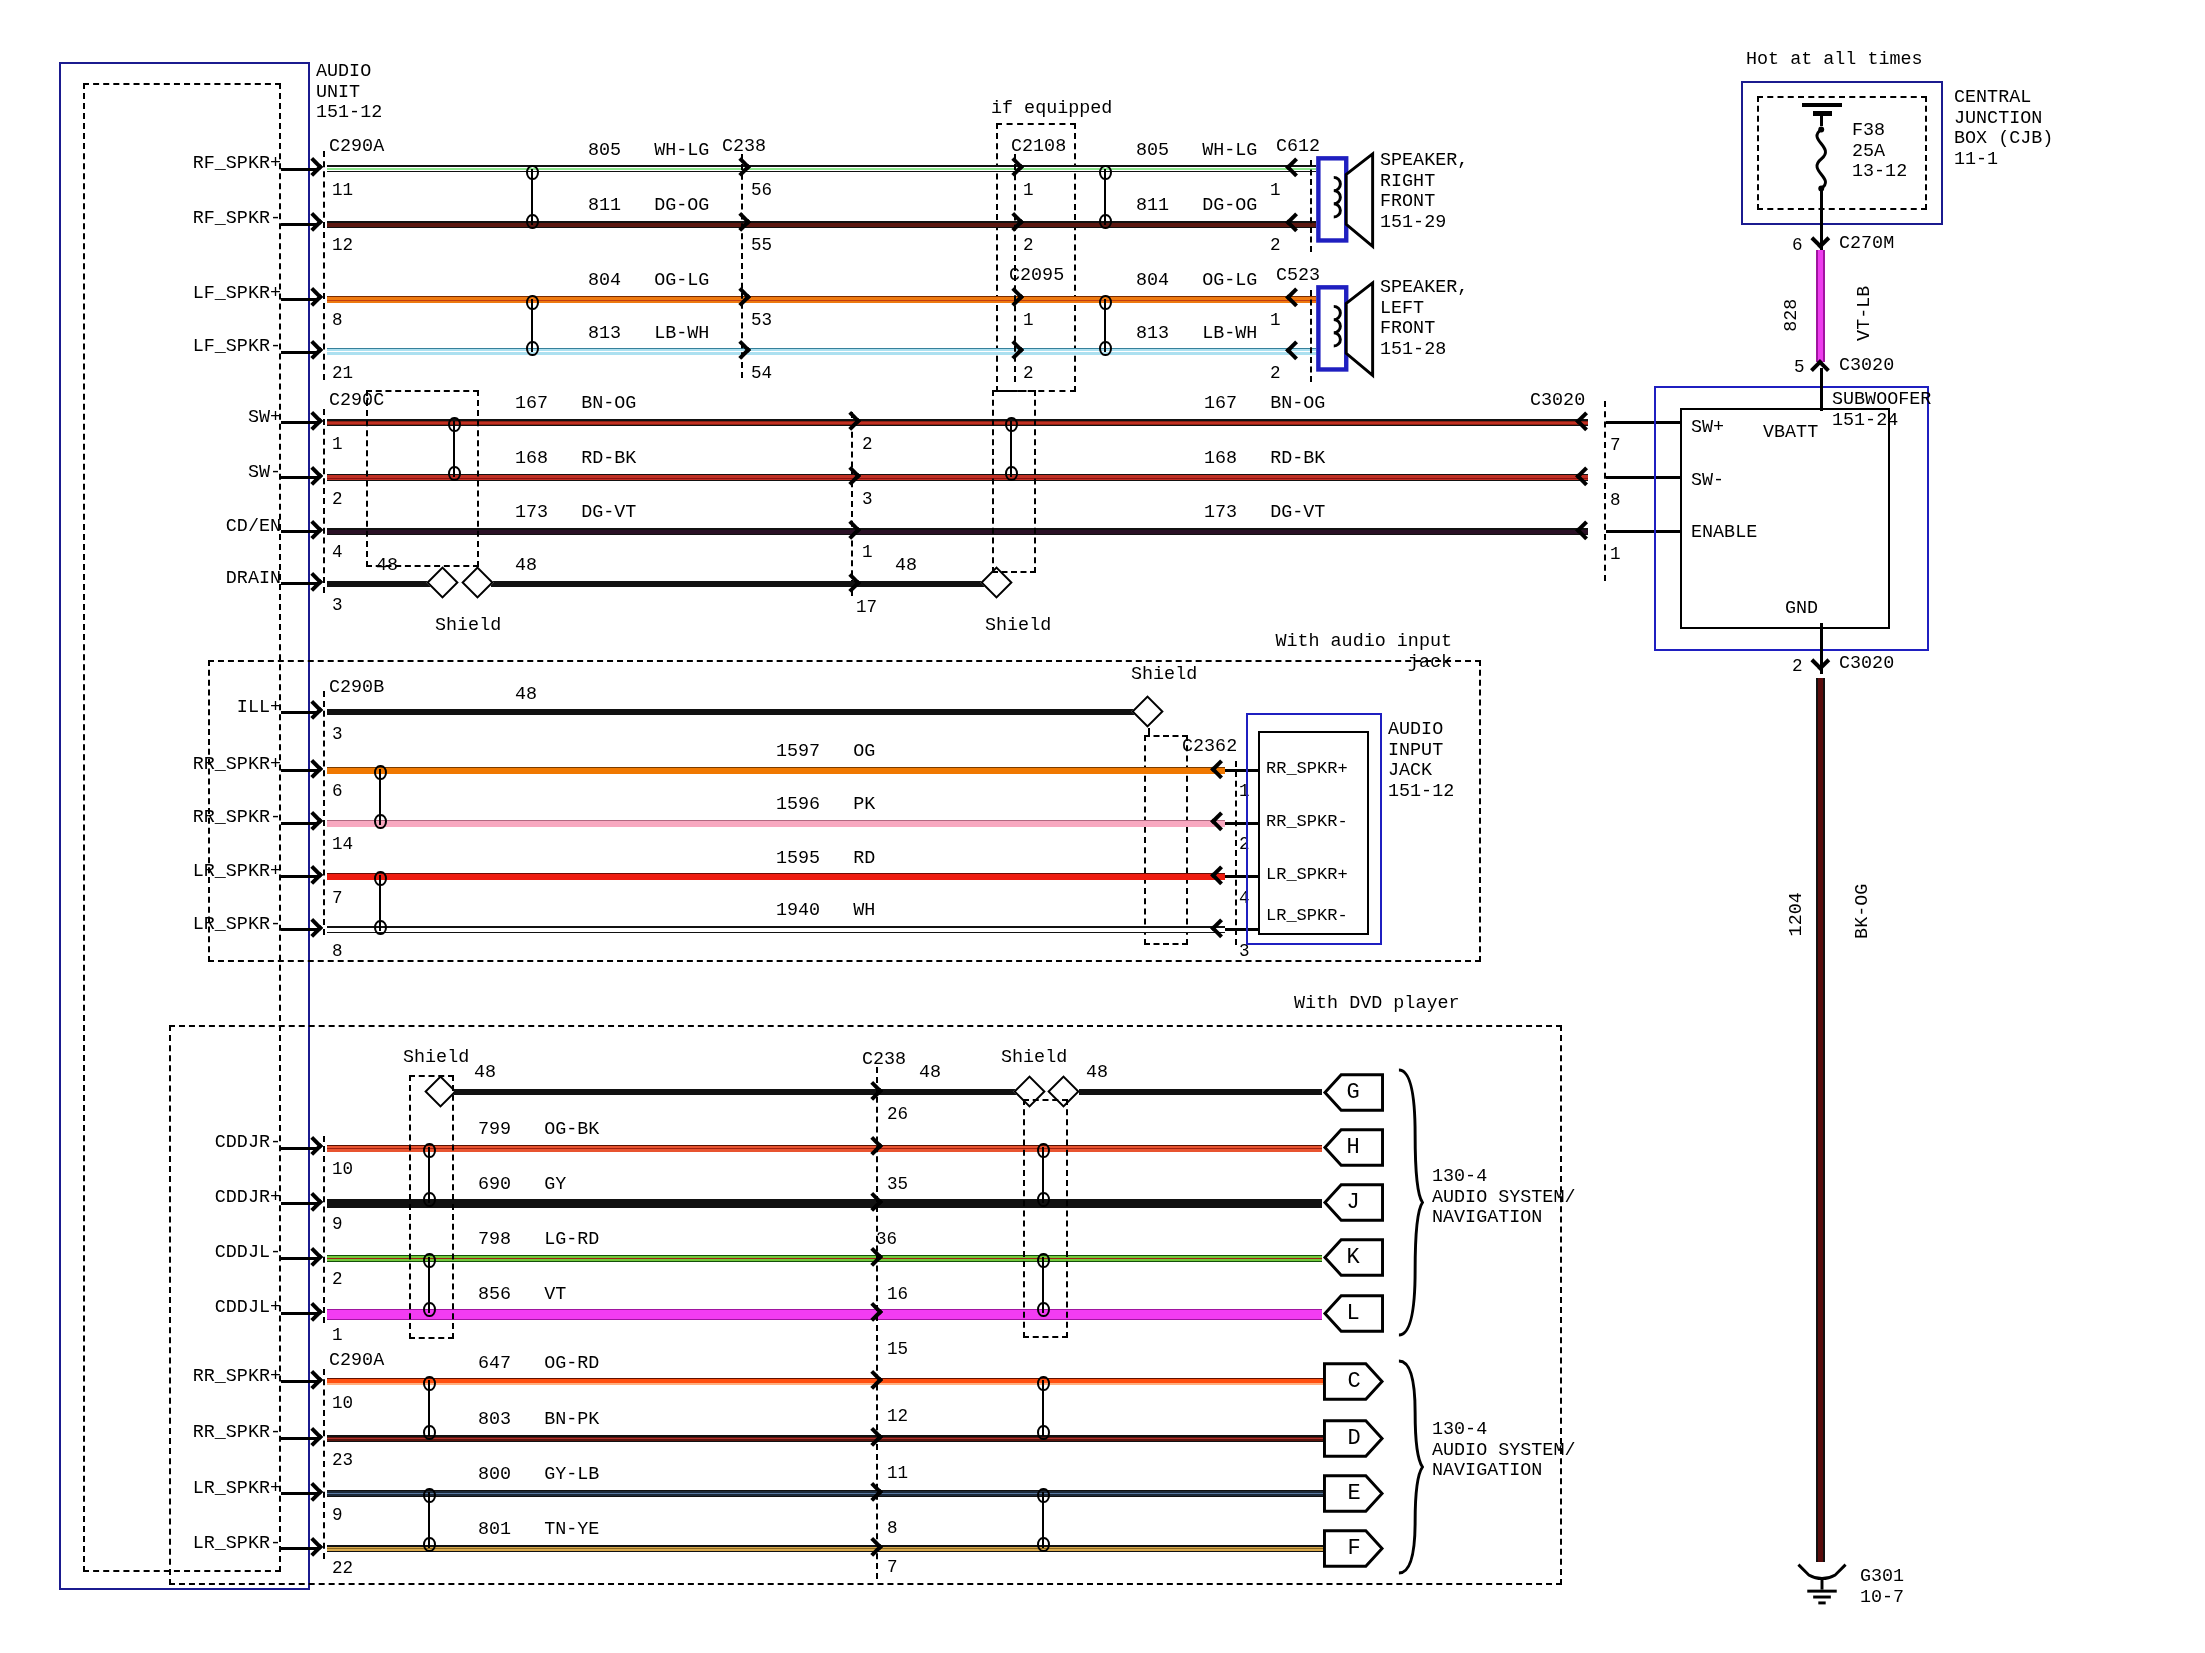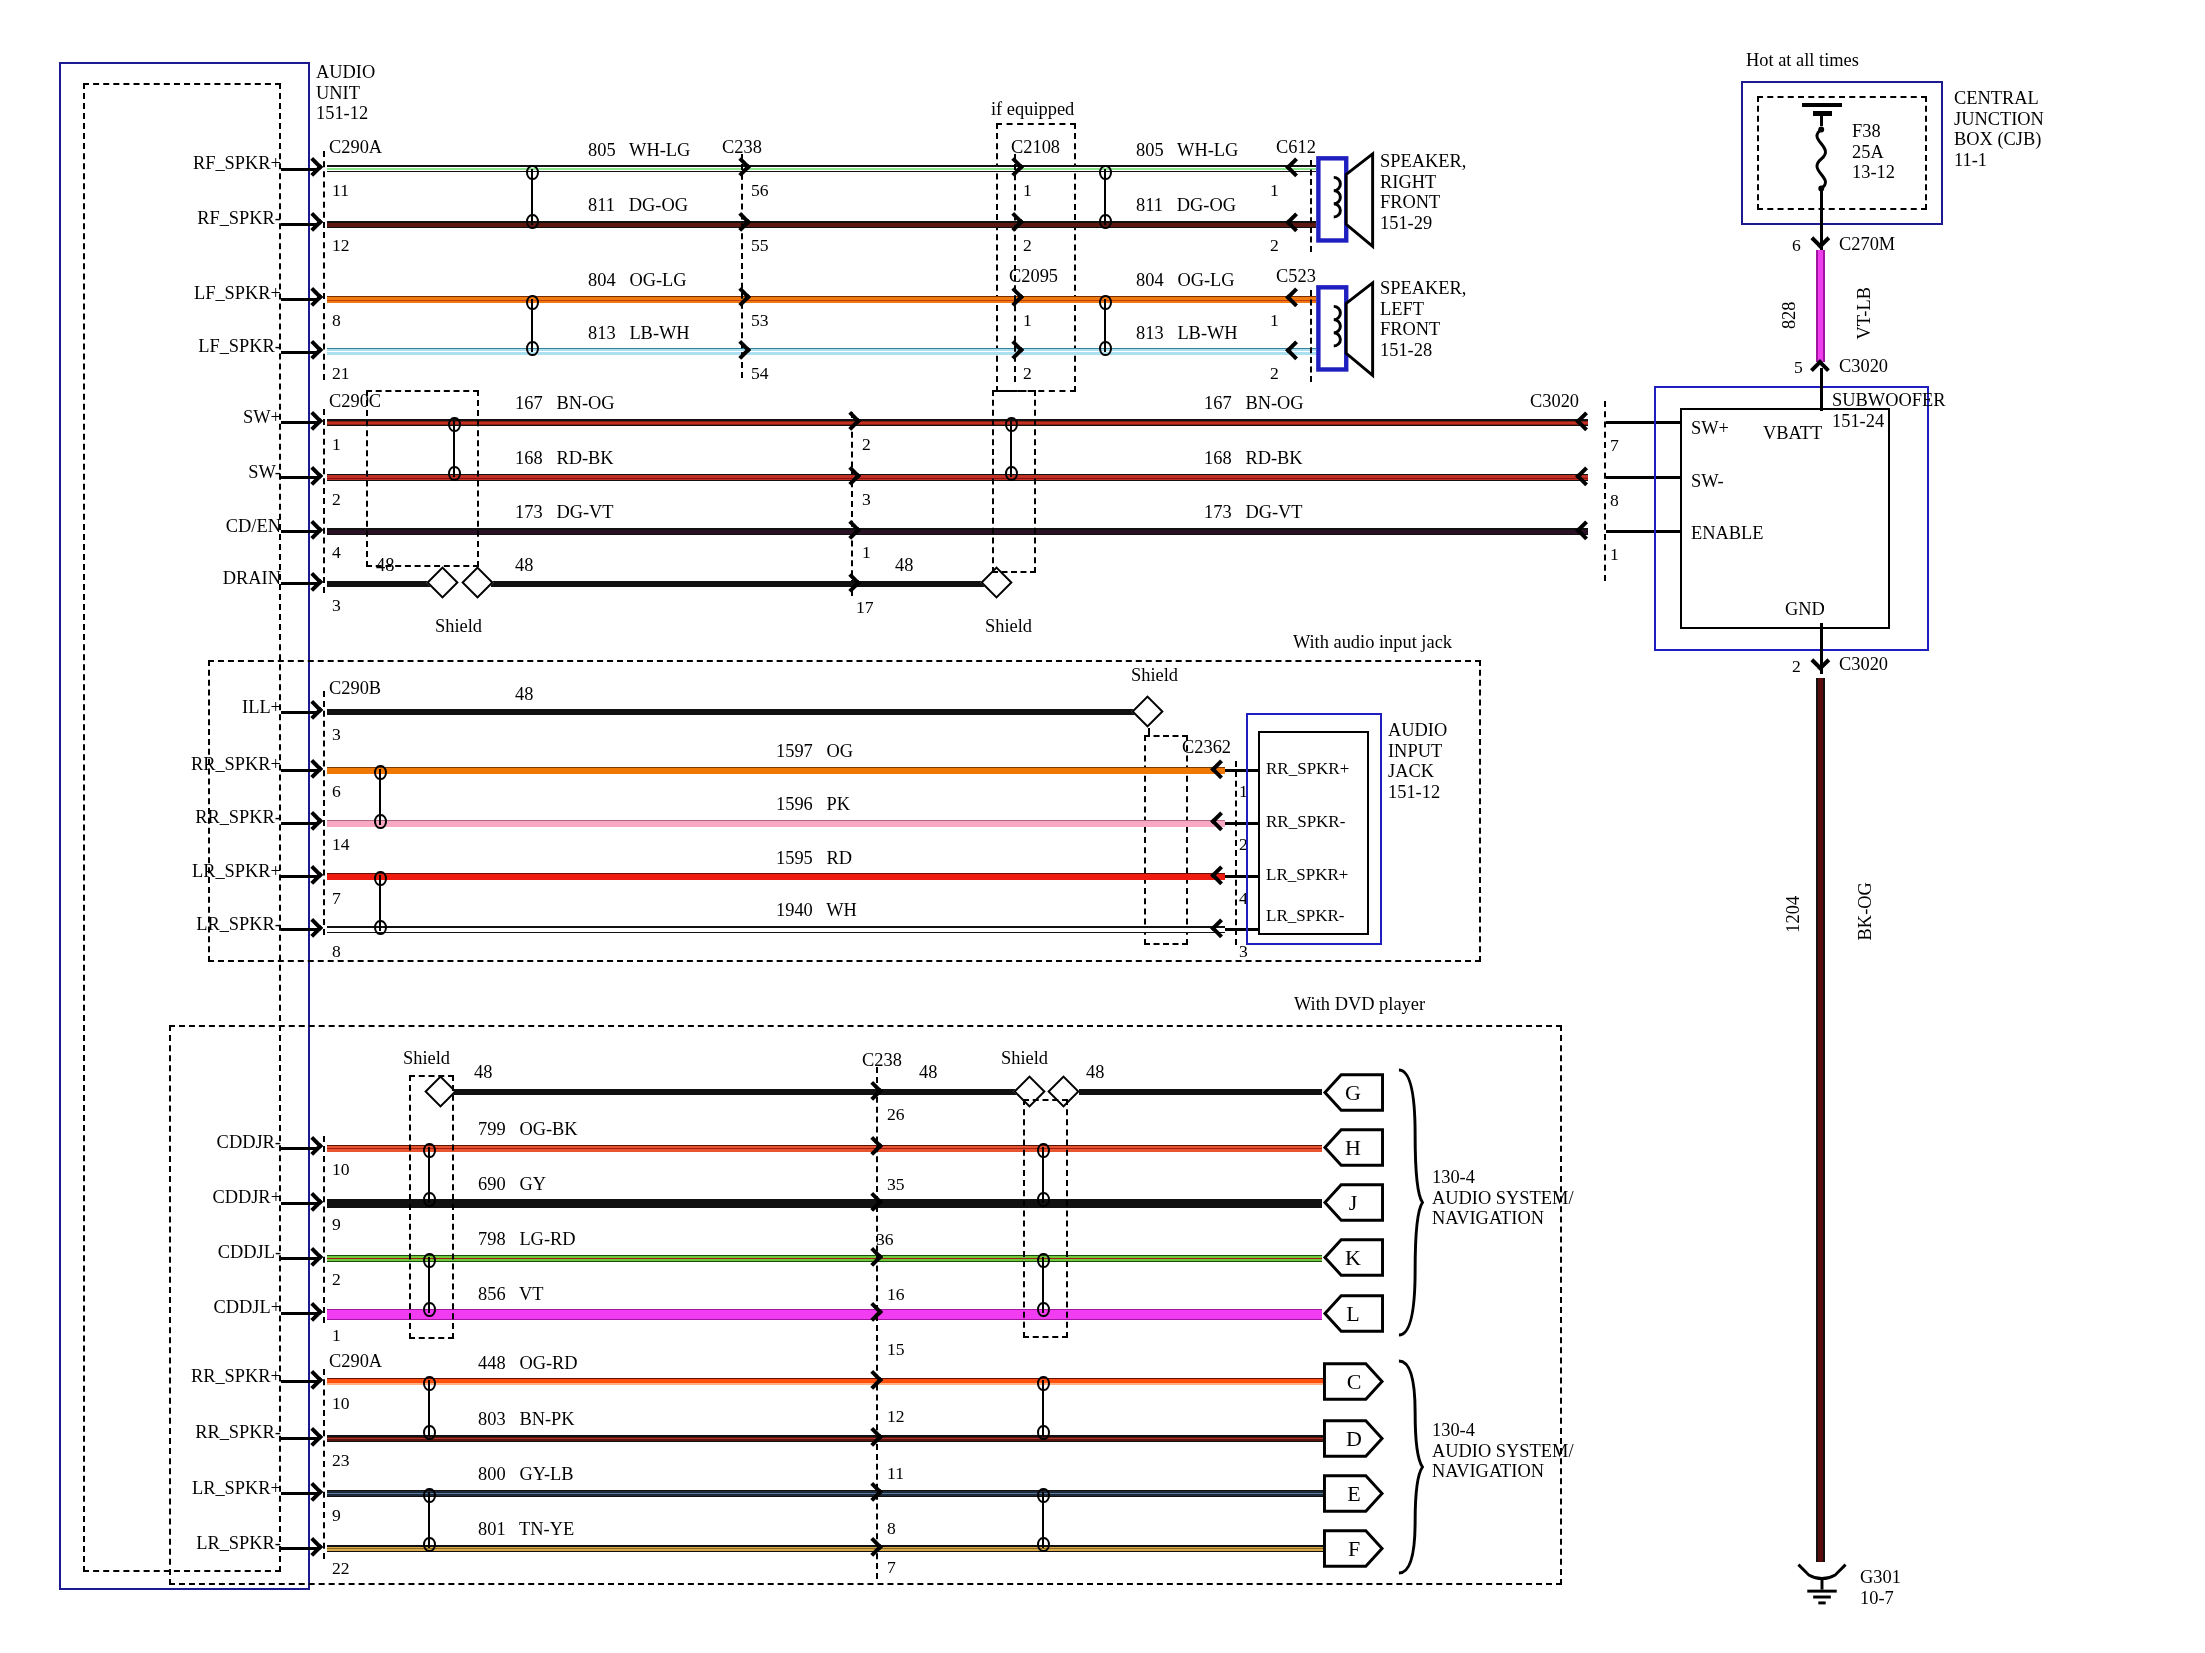"AUDIO" #canvas { font-family: Liberation Serif, serif -> Liberation Mono, monospace }
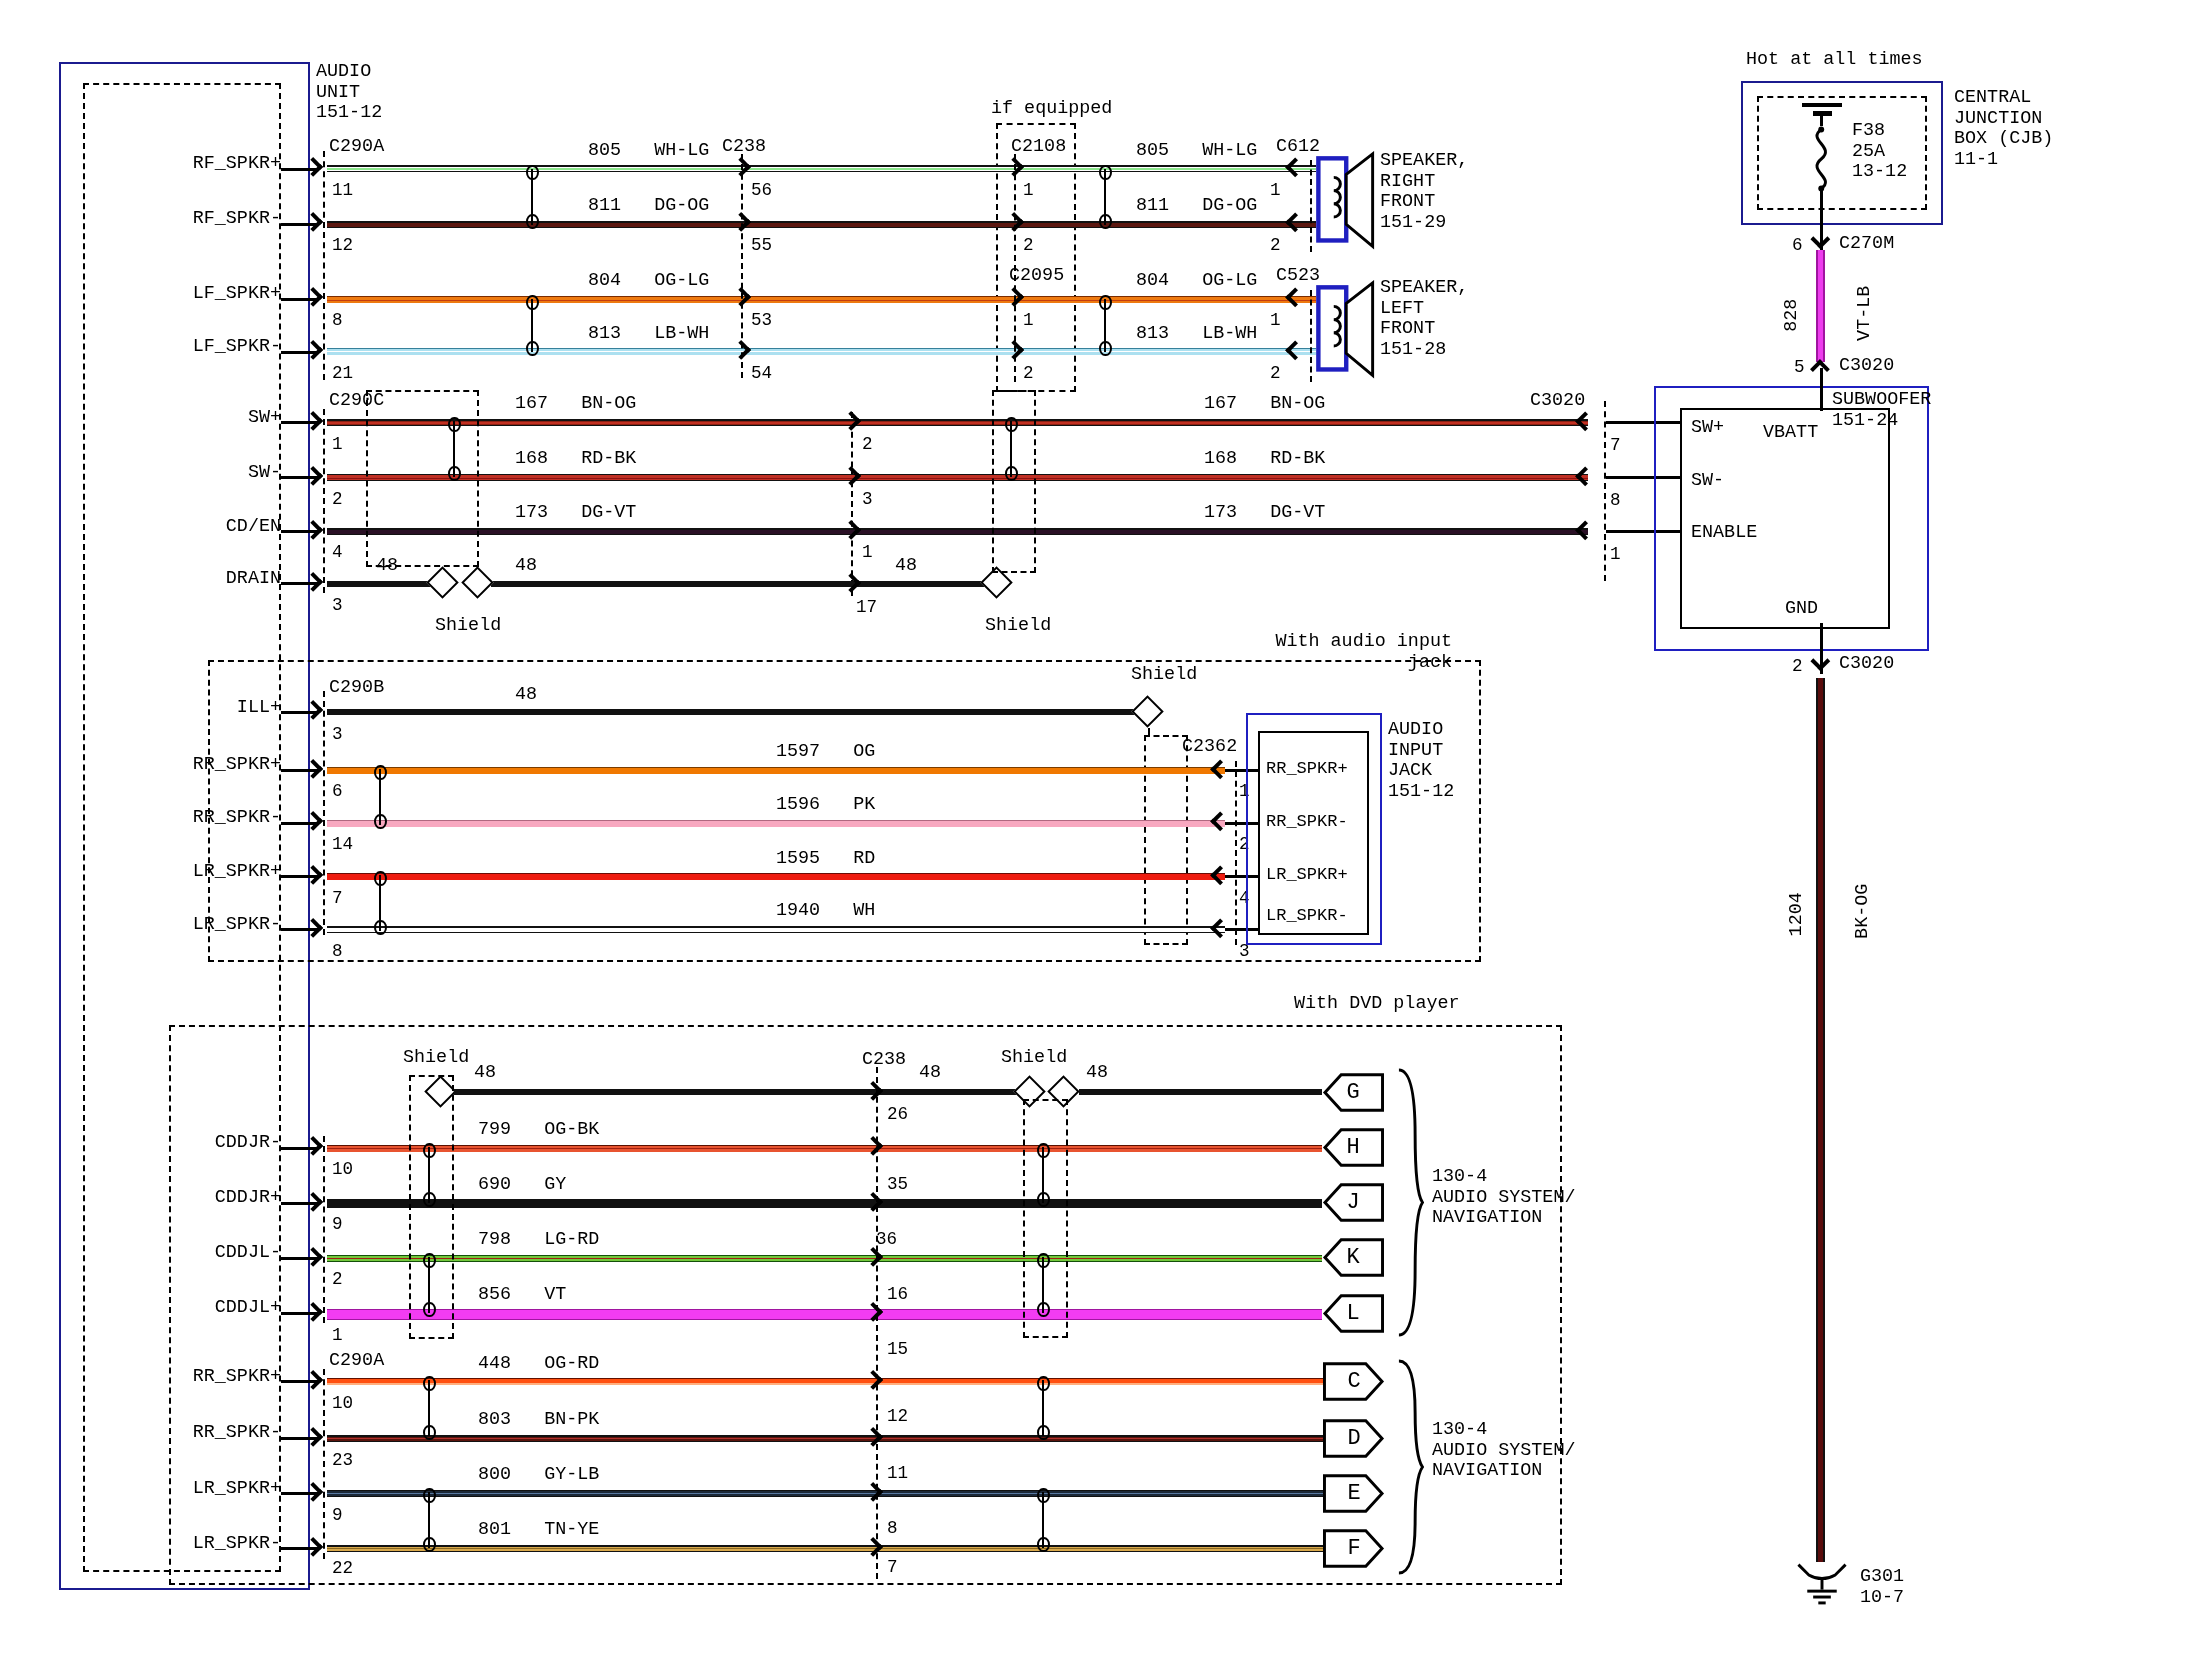"448 OG-RD" div.wl { text: 448 -> 647 }
